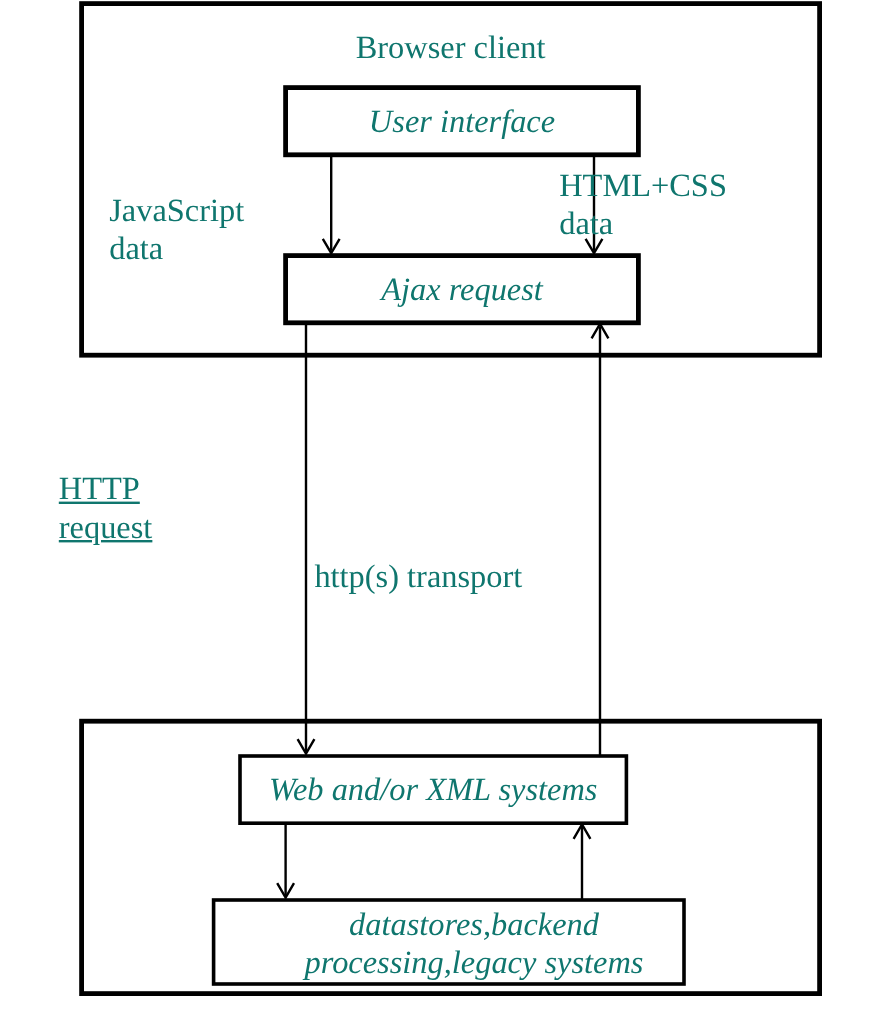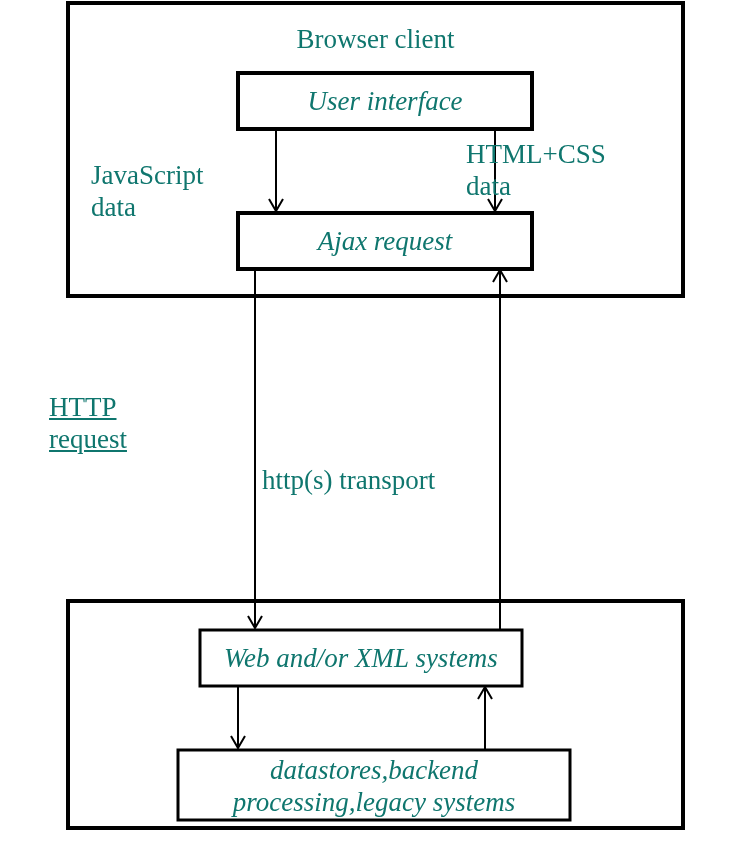"datastores,backend" .two-line { margin-left: none -> 21px }
